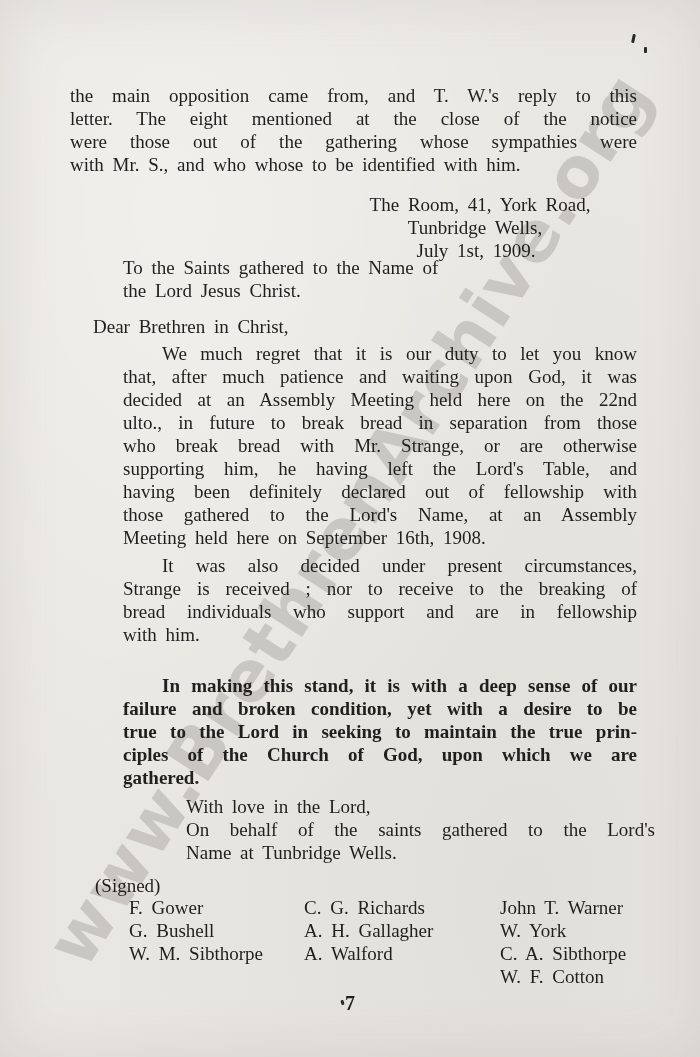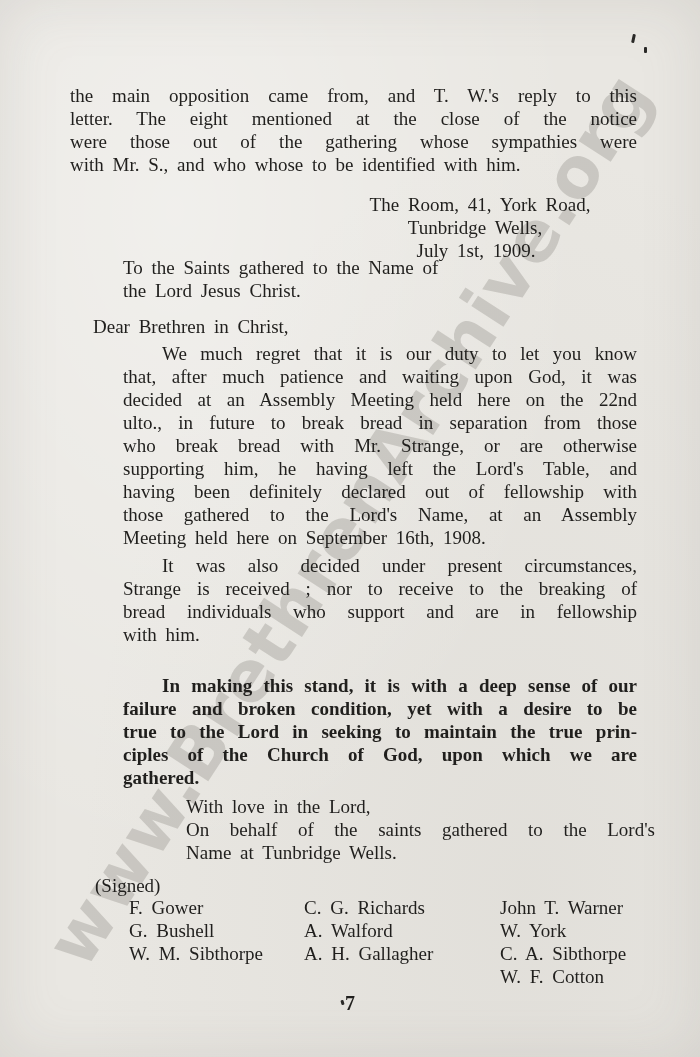"A. Walford" div.line { order: before "A. H. Gallagher" -> after "A. H. Gallagher" }
